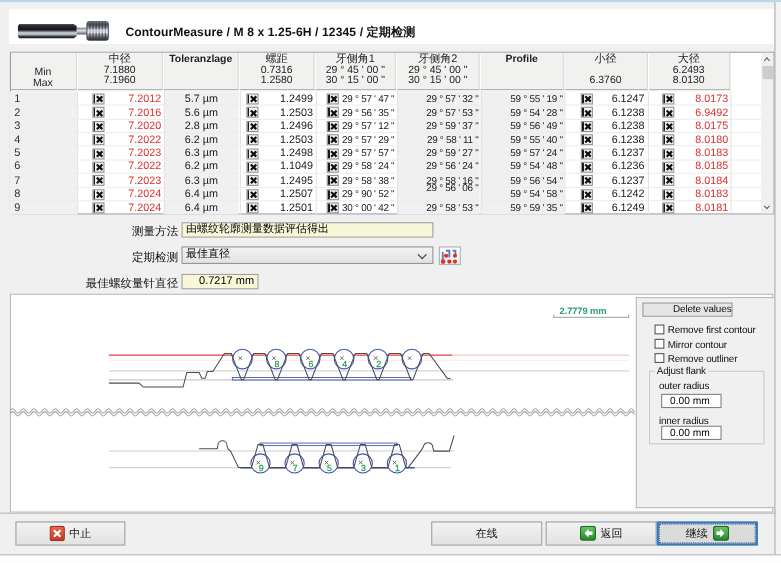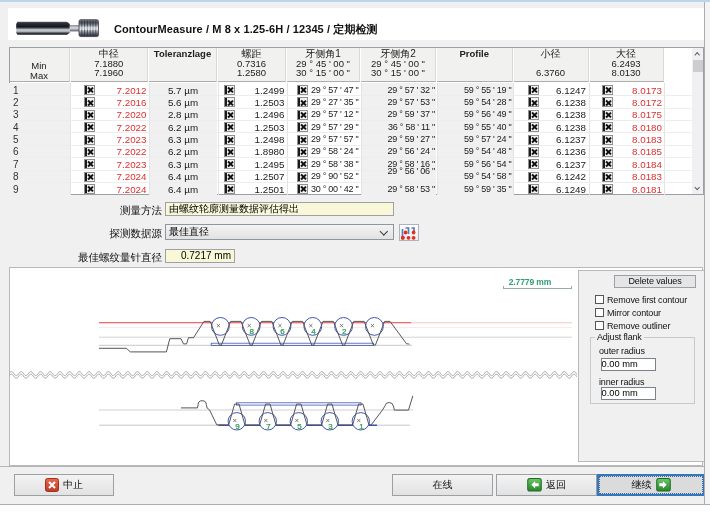"29 ° 27 ' 35" div.tv { text: 27 -> 56 }
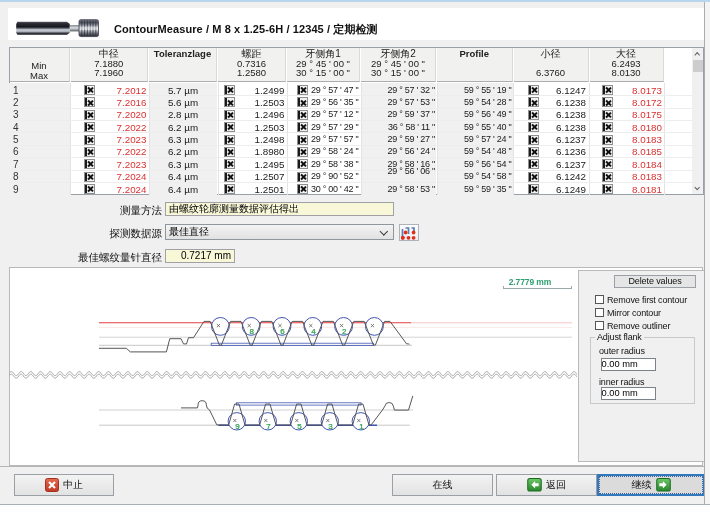"8.0172" div.tv { text: 8.0172 -> 6.9492 }
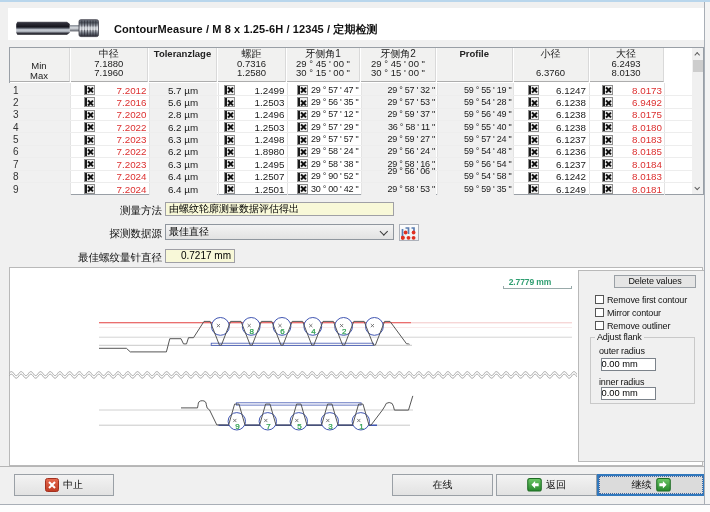"36 ° 58 ' 11" div.tv { text: 36 -> 29 }
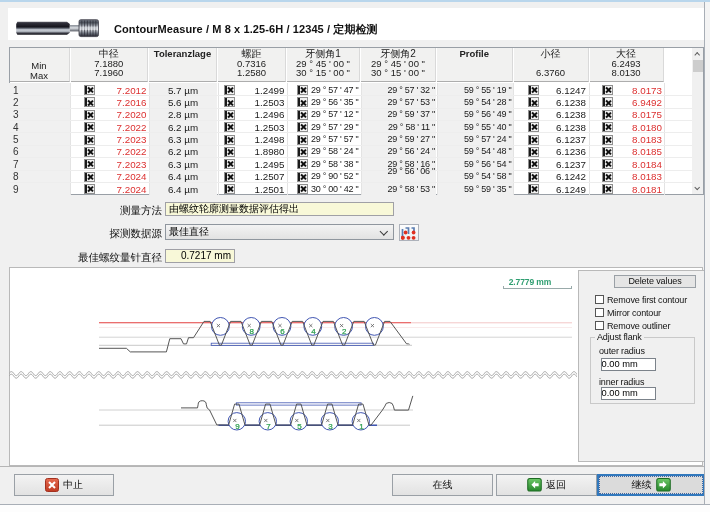"1.8980" div.tv { text: 1.8980 -> 1.1049 }
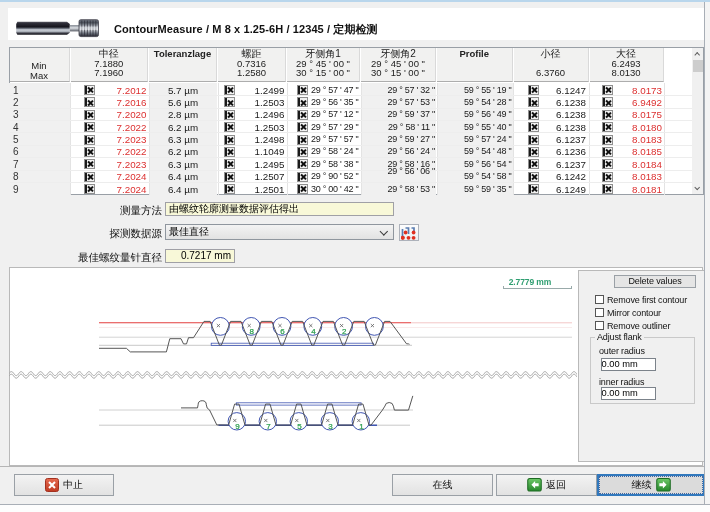"探测数据源" div.lbl { text: 探测数据源 -> 定期检测 }
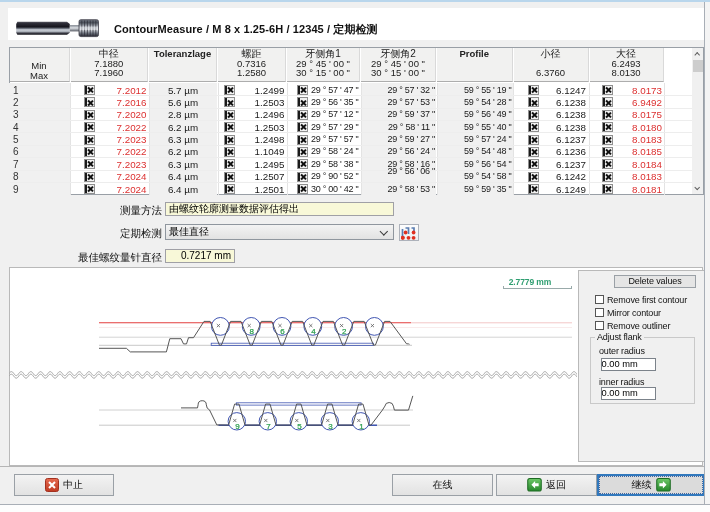"Delete values" .delbtn { left: 614px -> 584px; text-align: center -> right }
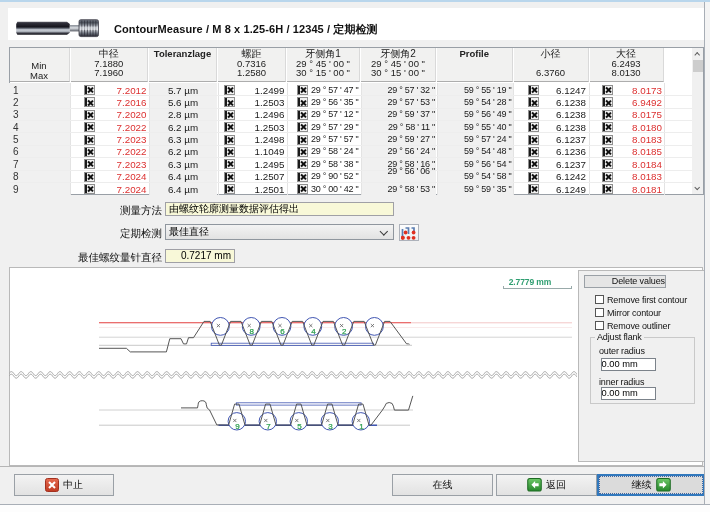"0.00 mm" .rin { text-align: left -> center }
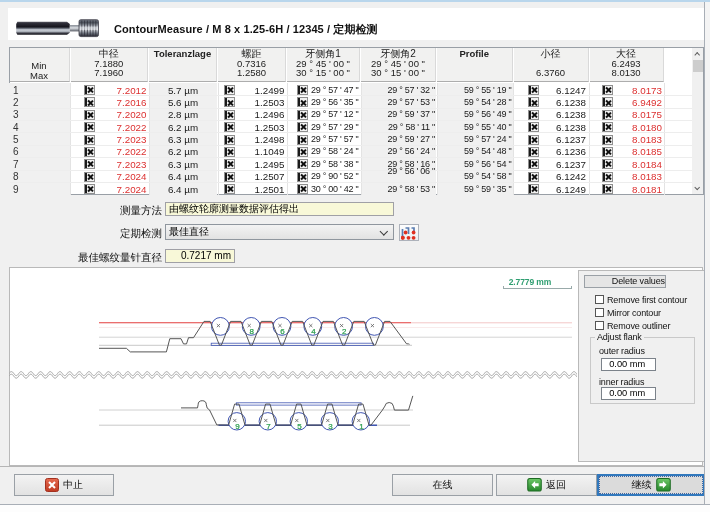"继续" div.btn { width: 108px -> 92px }
